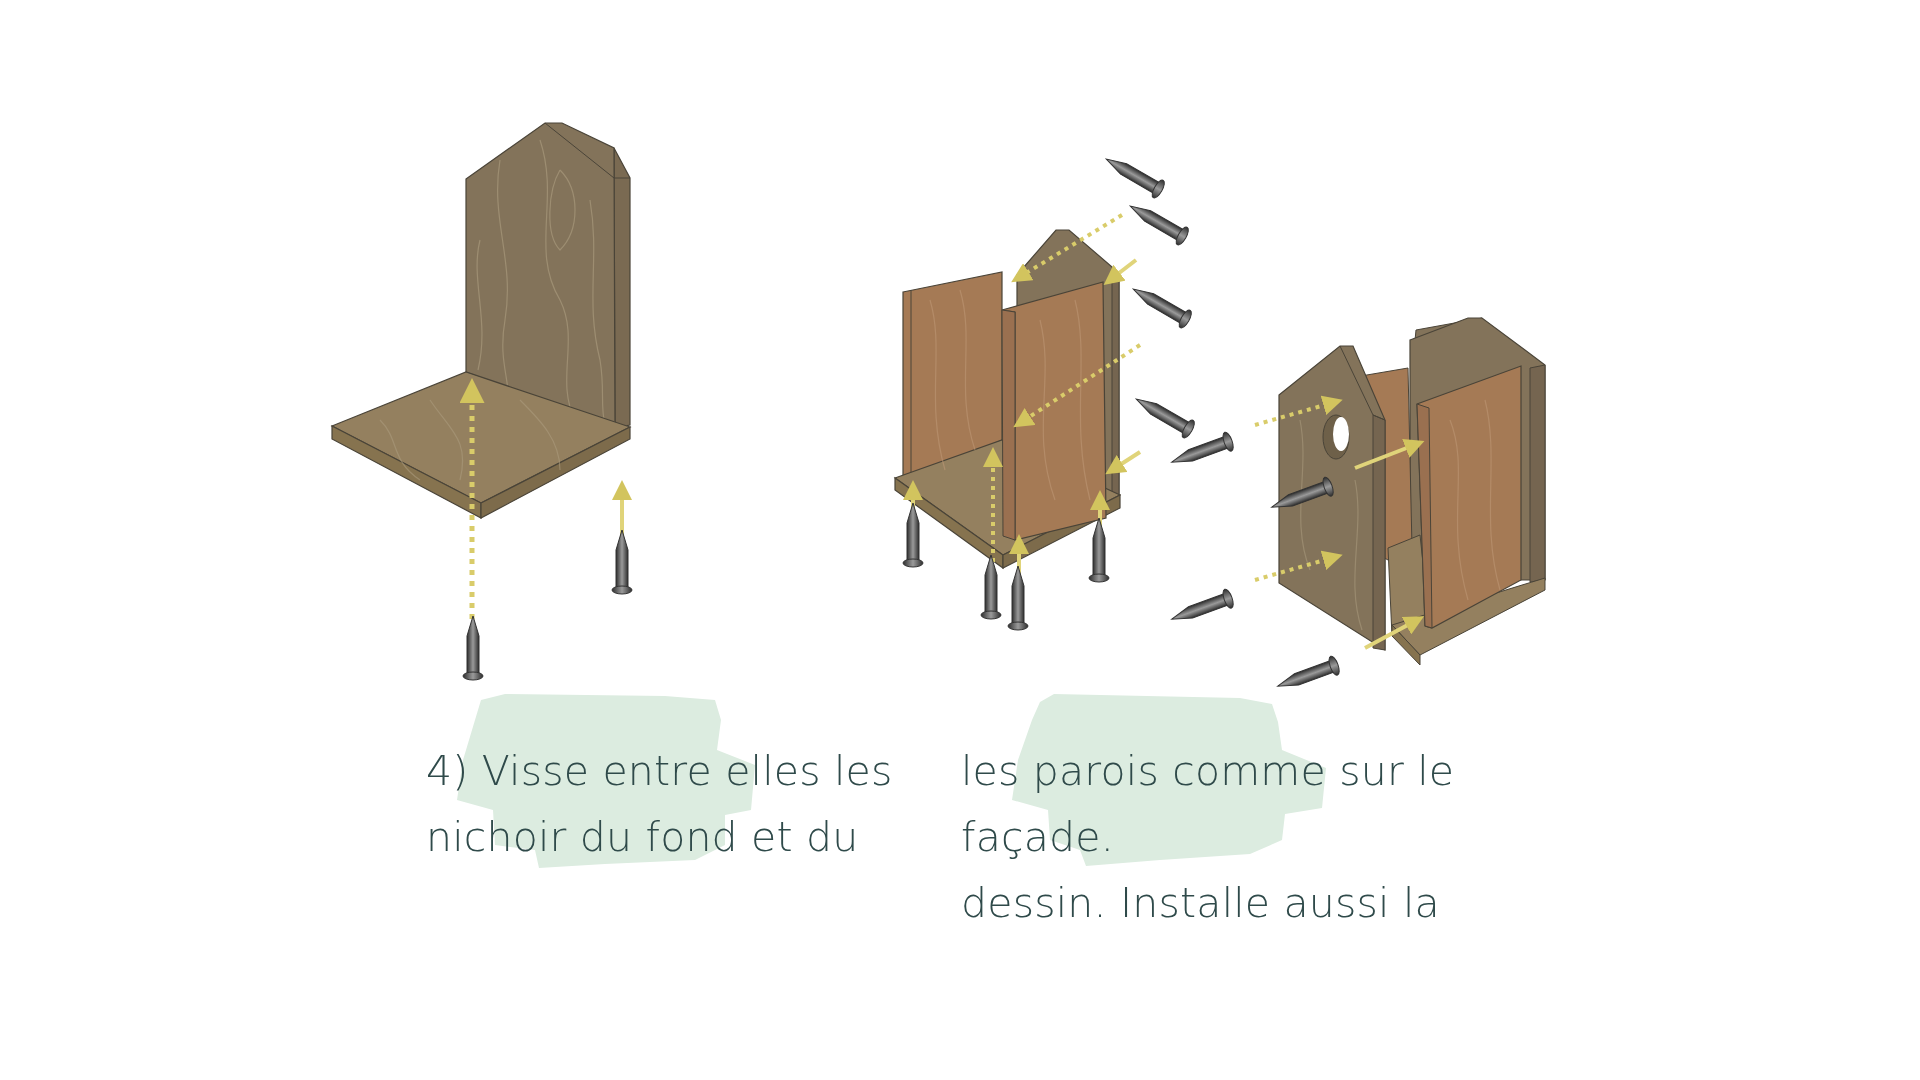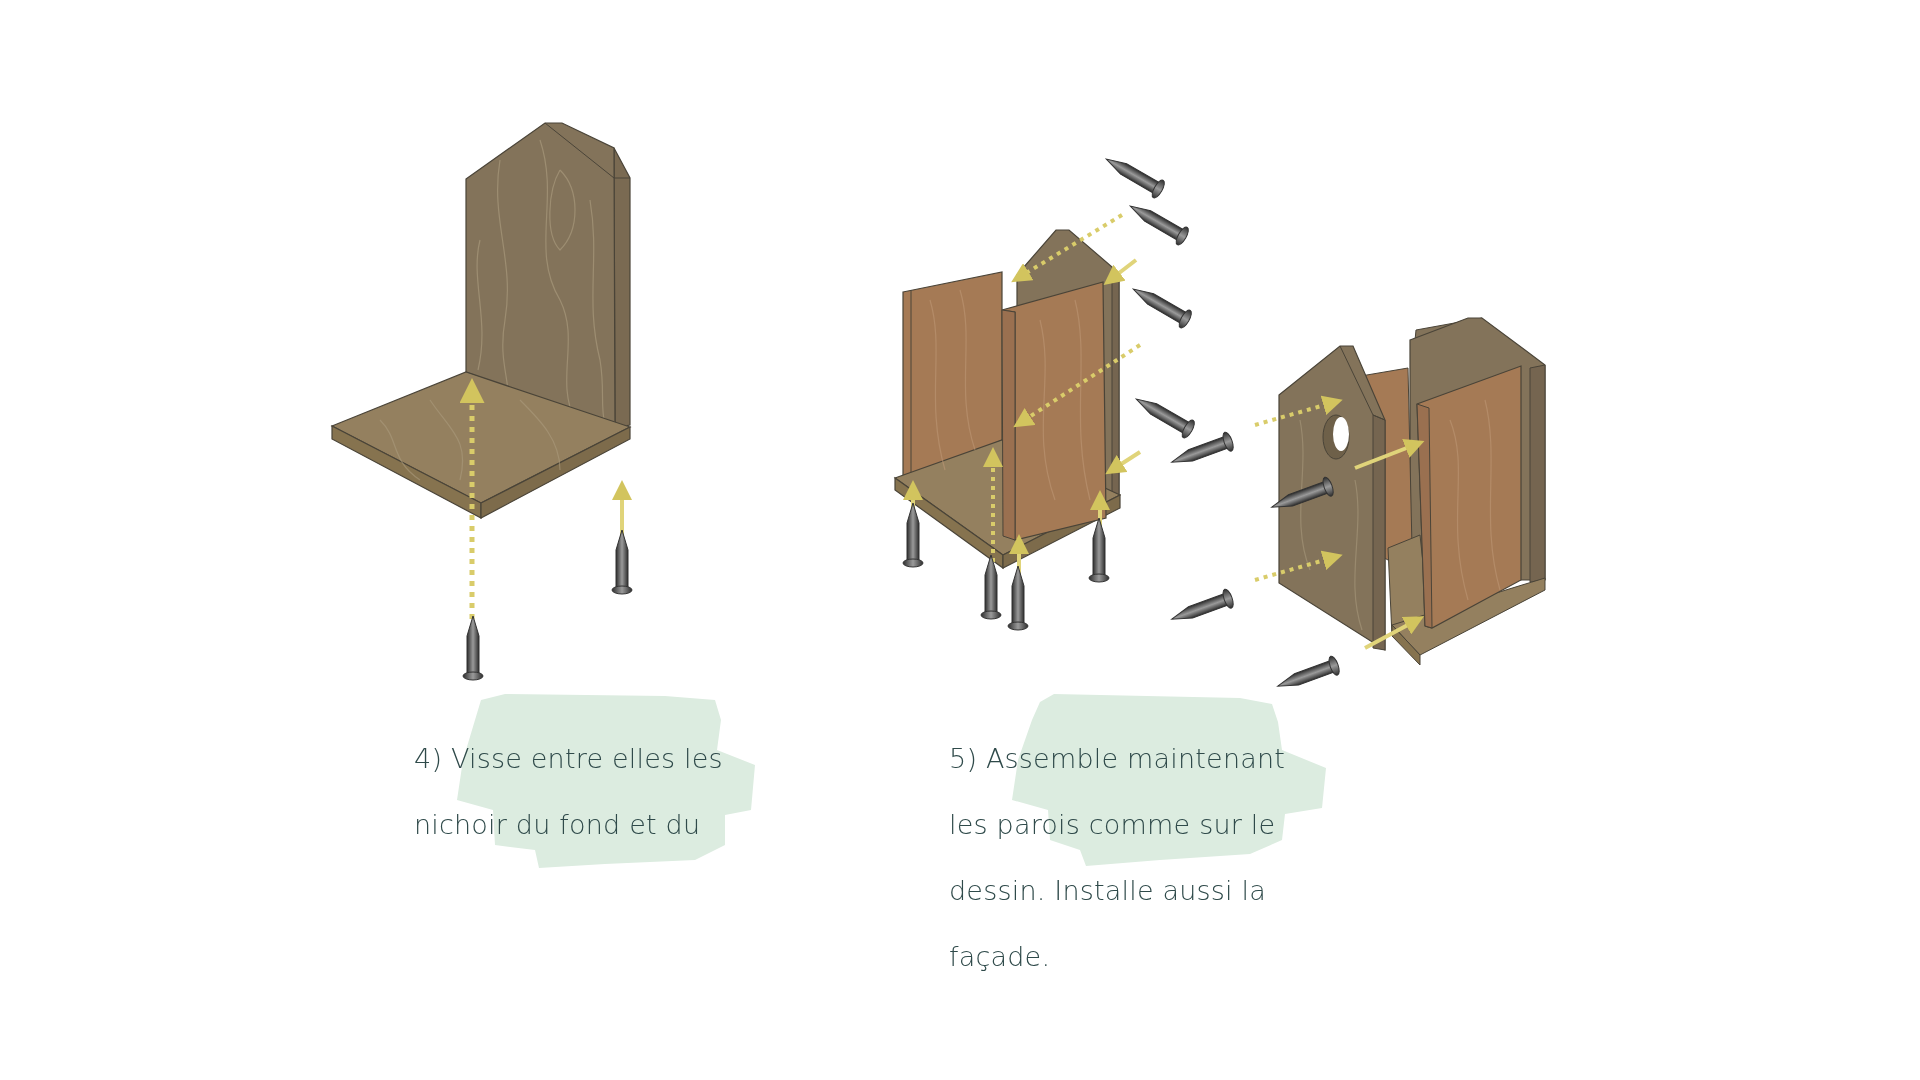"4) Visse entre elles les" .step-text { font-size: 27px -> 41px; margin: 0 -> 12px }
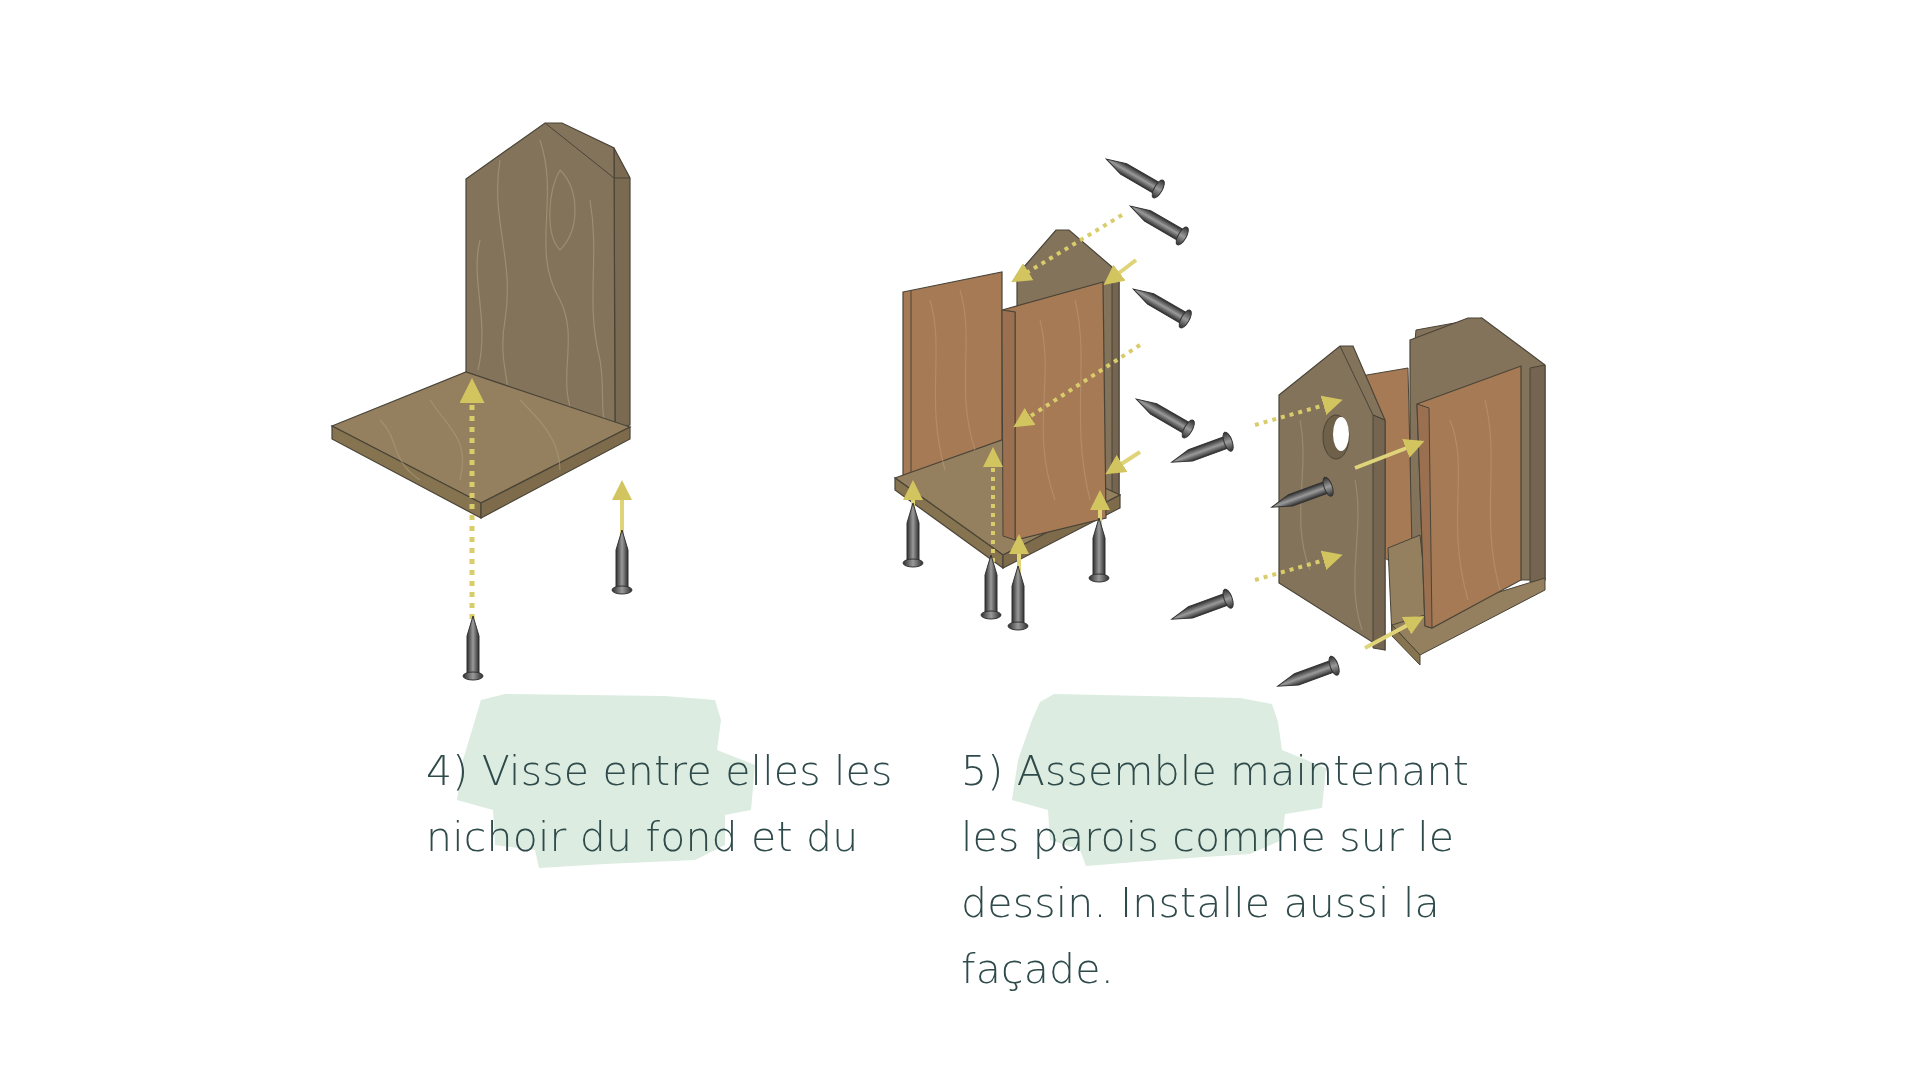"5) Assemble maintenant" span { html: <span>5) Assemble maintenant</span> -> none }
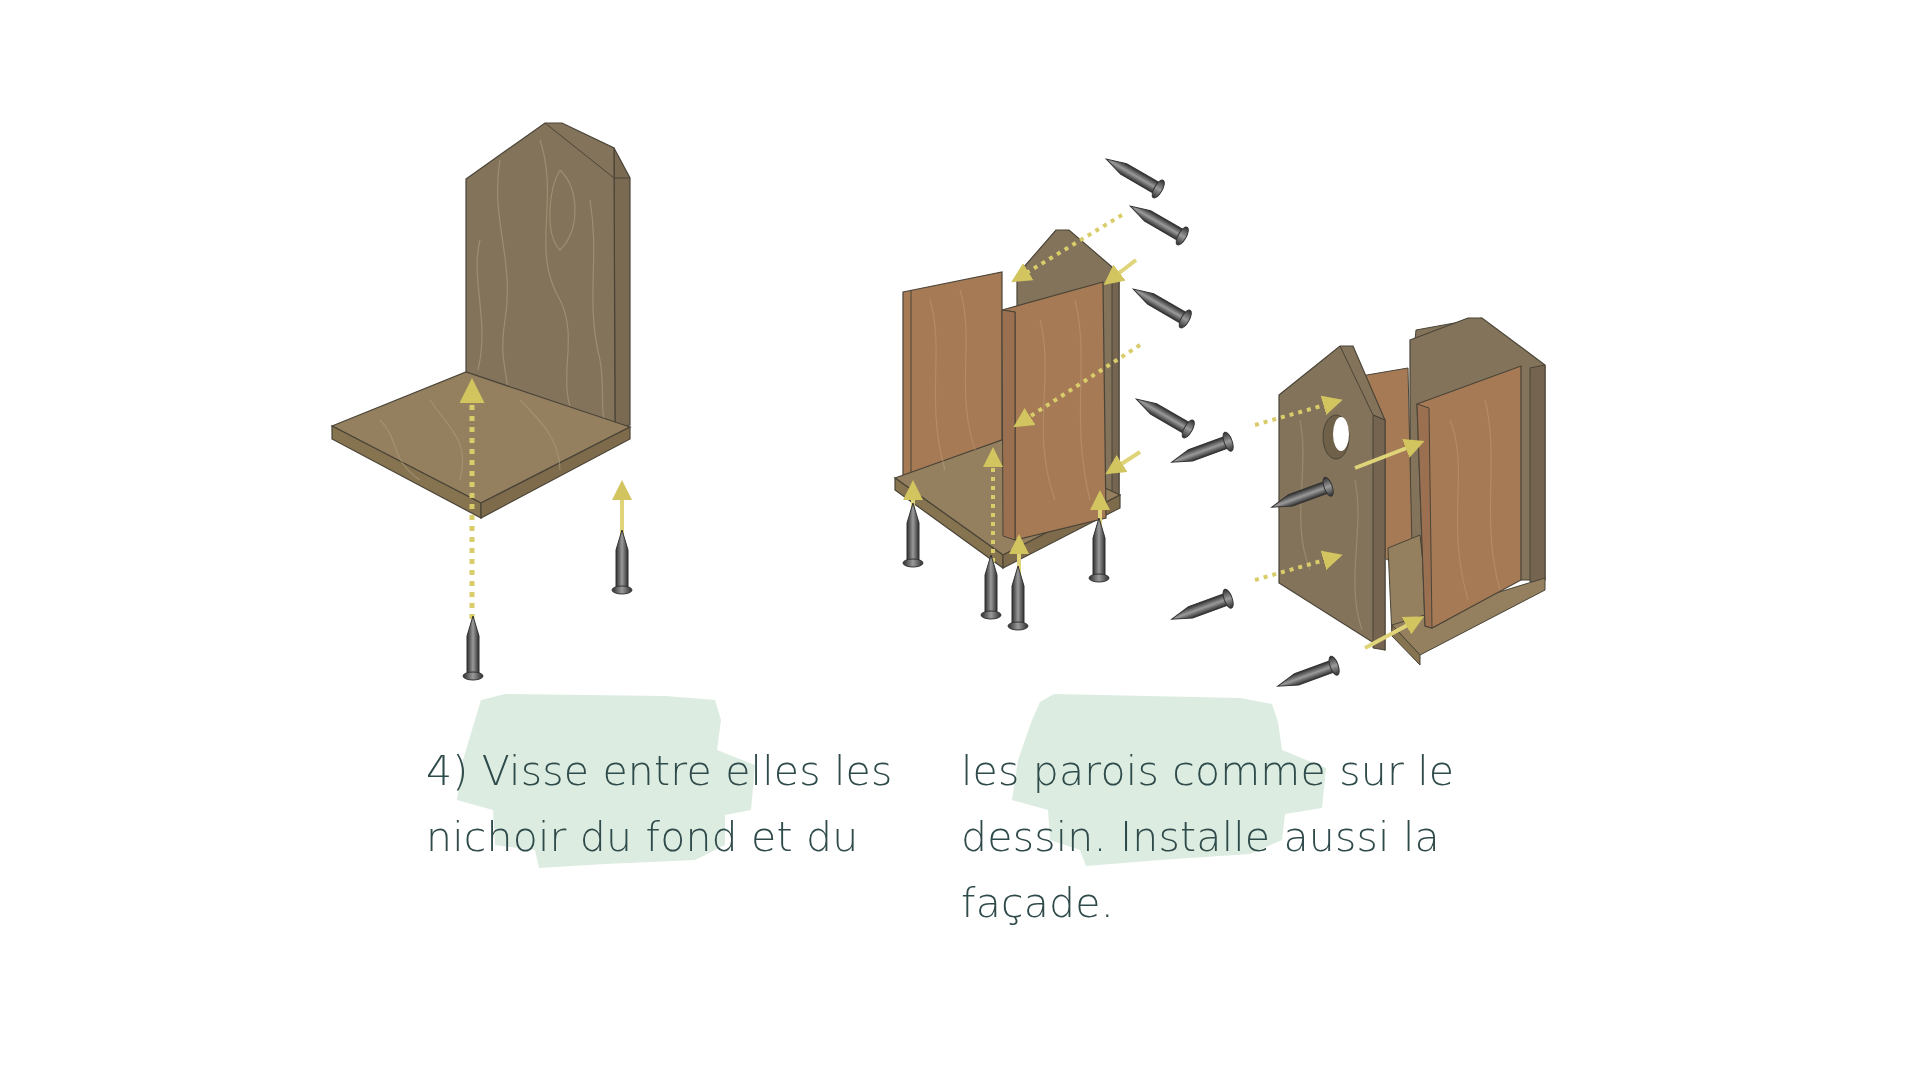"dessin. Installe aussi la" span { order: before "façade." -> after "façade." }
